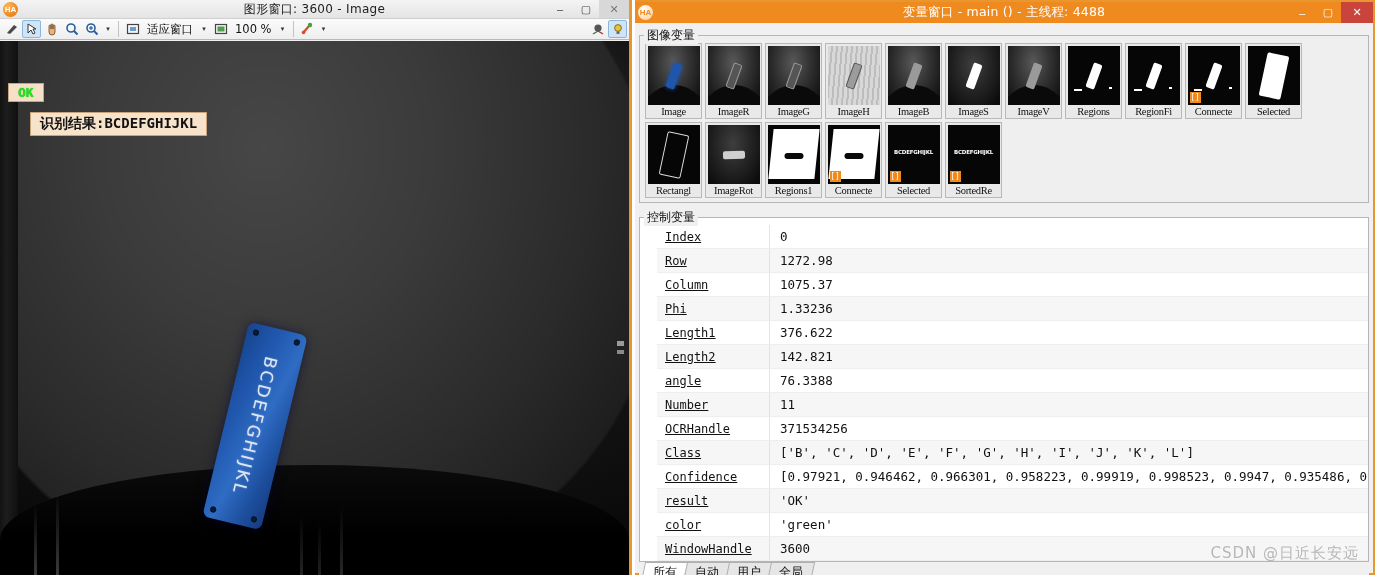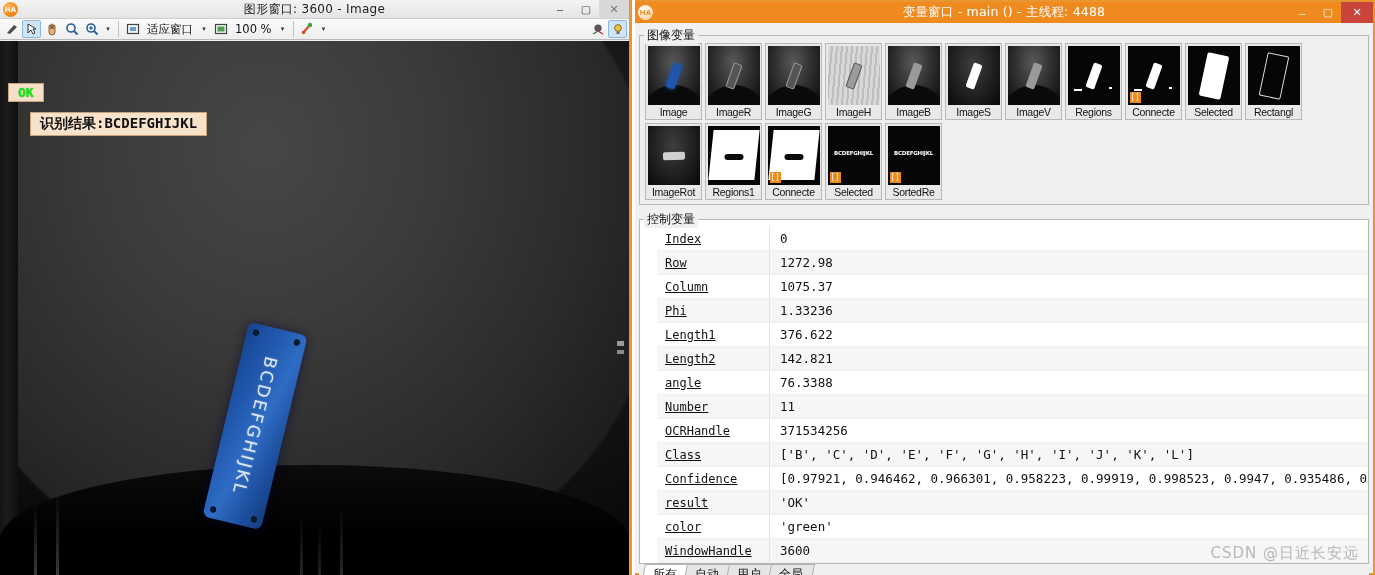"Image" .thumb-cap { font-family: Liberation Sans, sans-serif -> Liberation Serif, serif }
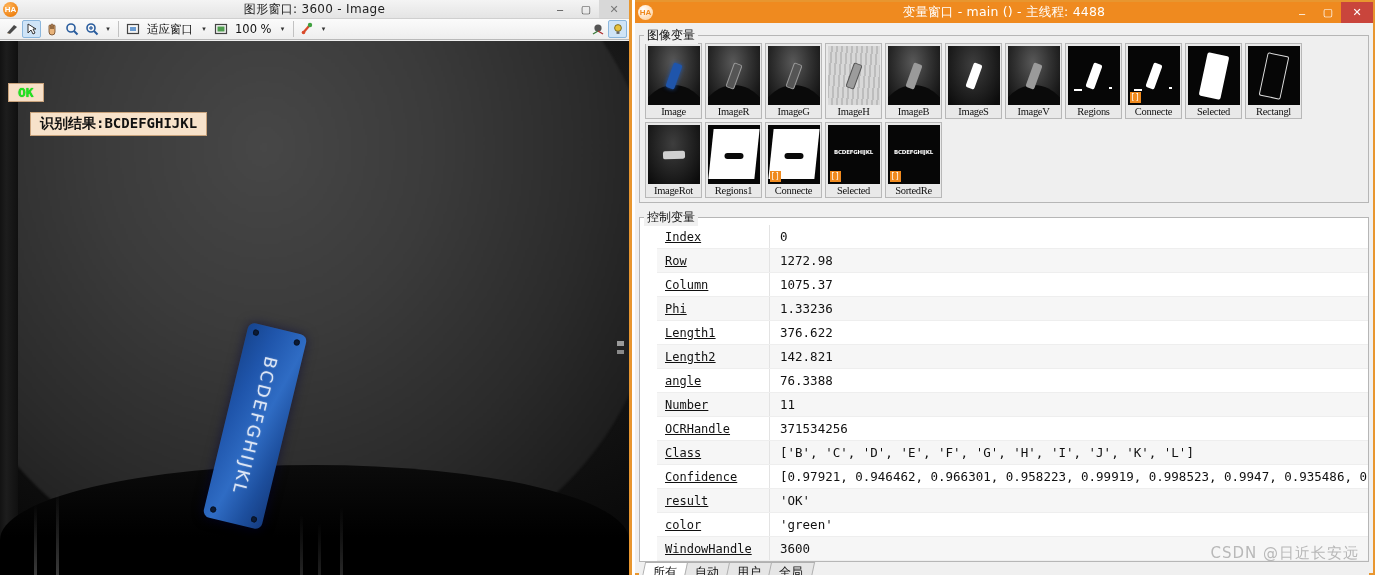"RegionFi" div.thumb-cell { html: none -> <div> <div> <div></div> <div></div> <div></div> </div> <div>RegionFi</div> </div> }
